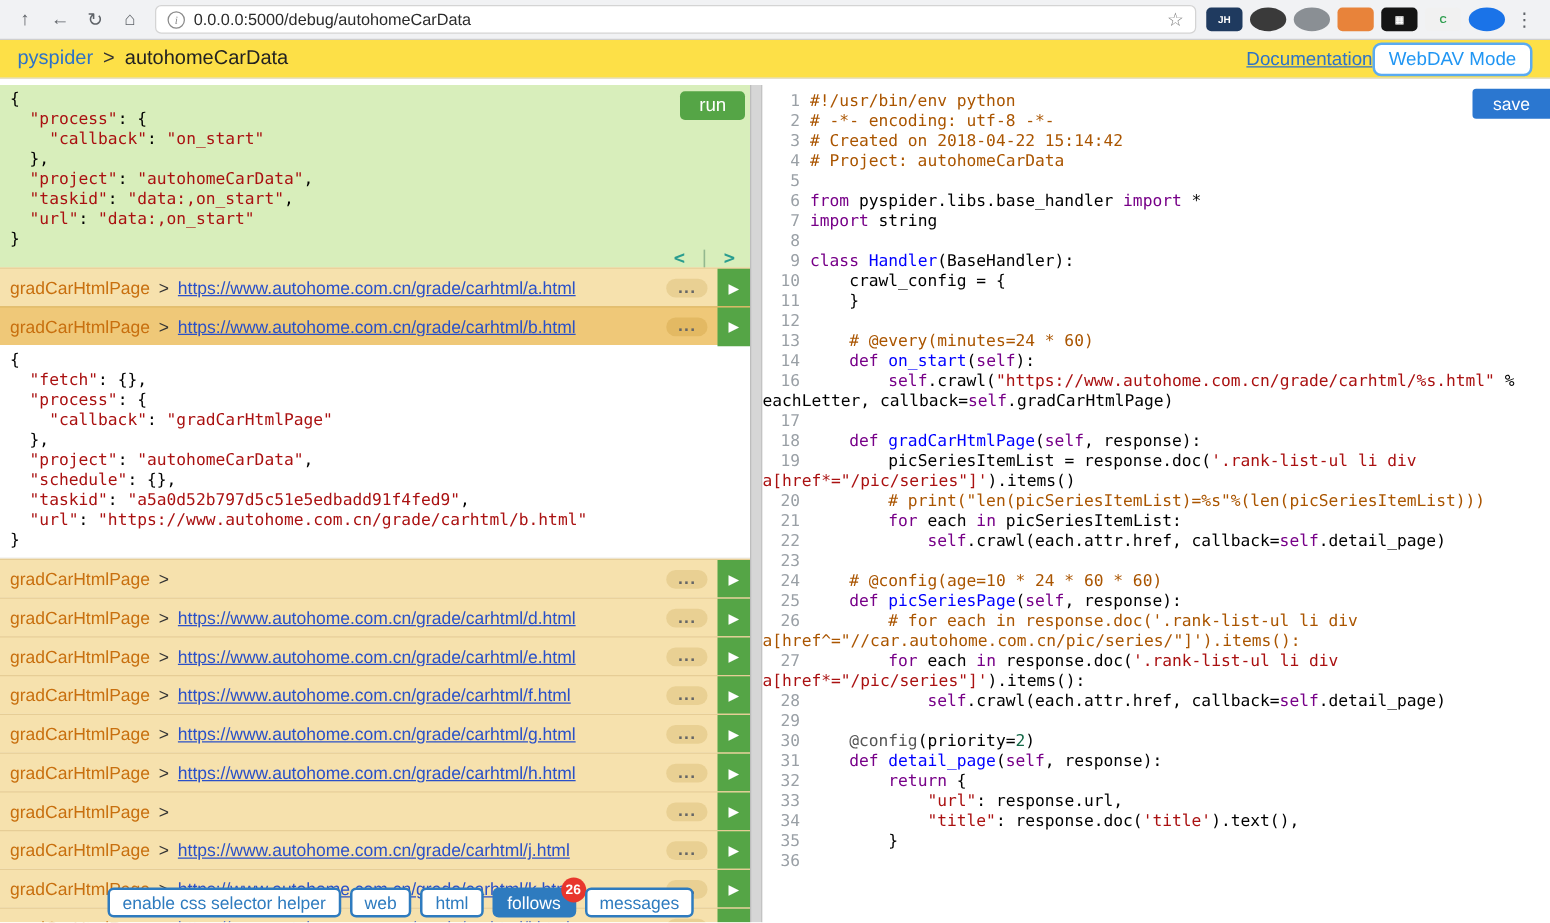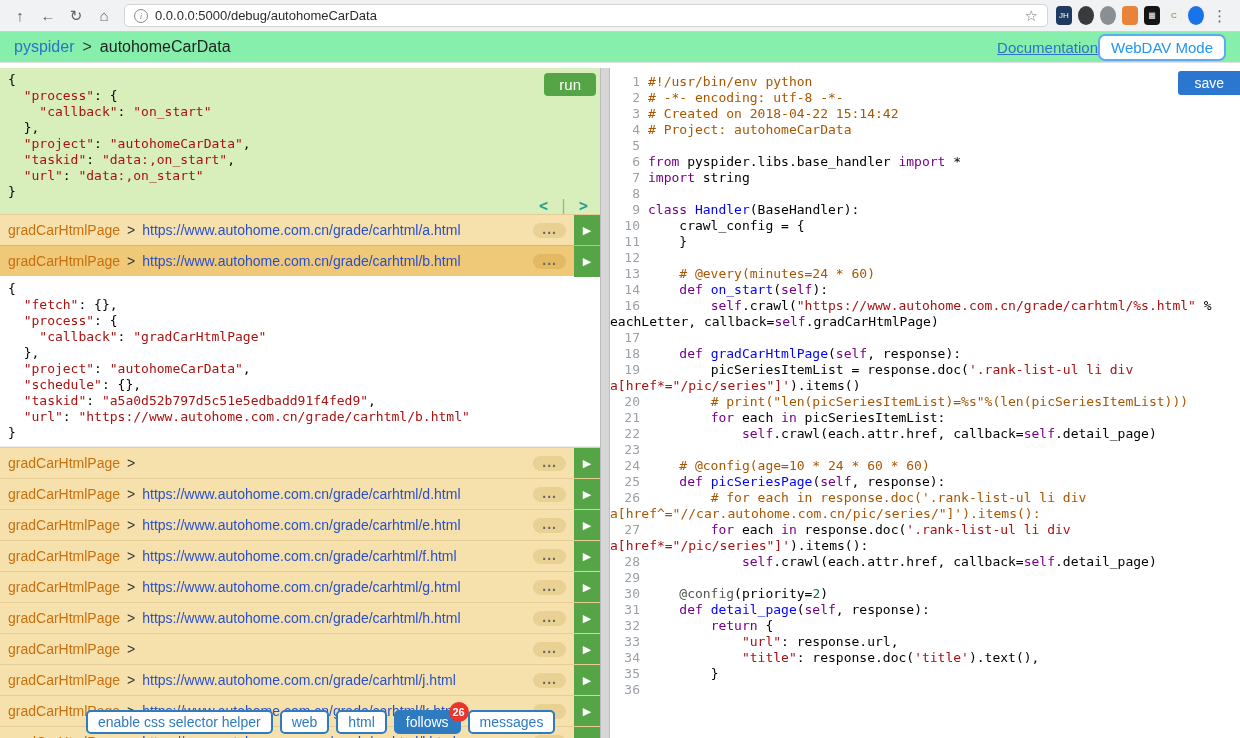"JH" .ext { font-weight: normal -> bold; width: 16px -> 29px }
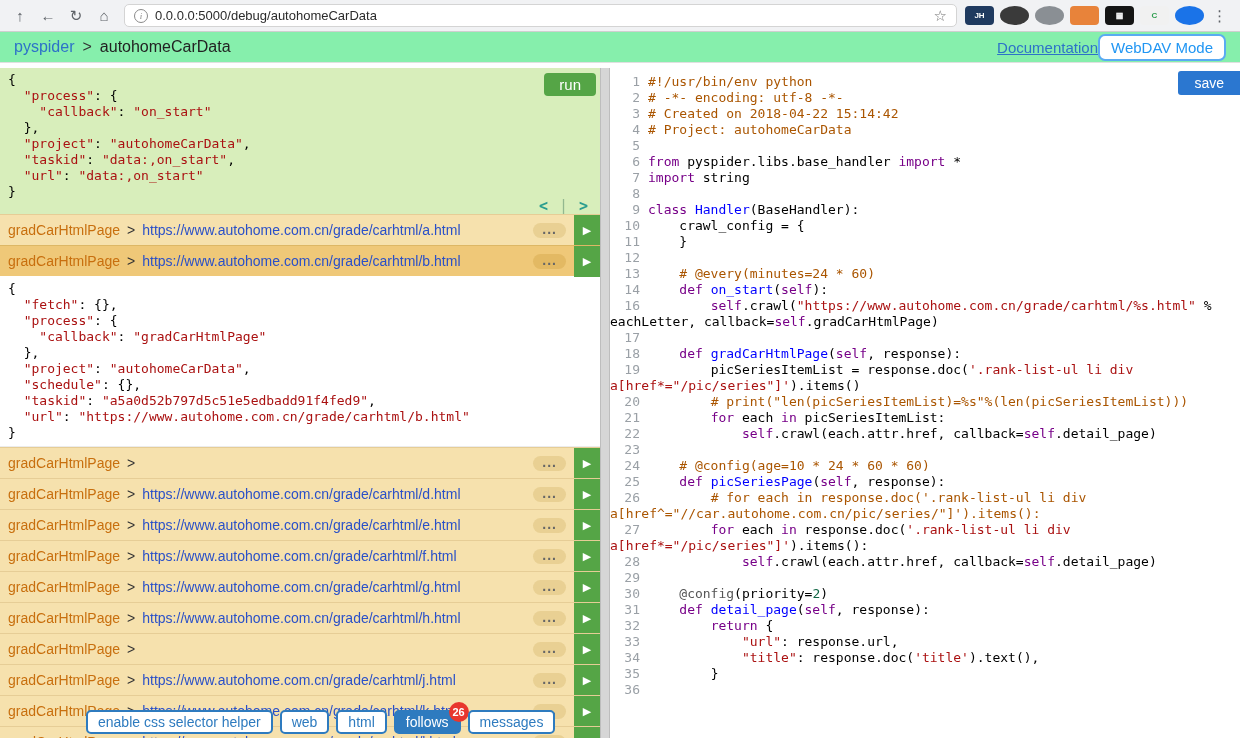"pyspider" .hdr { background: #86efac -> #fde047 }
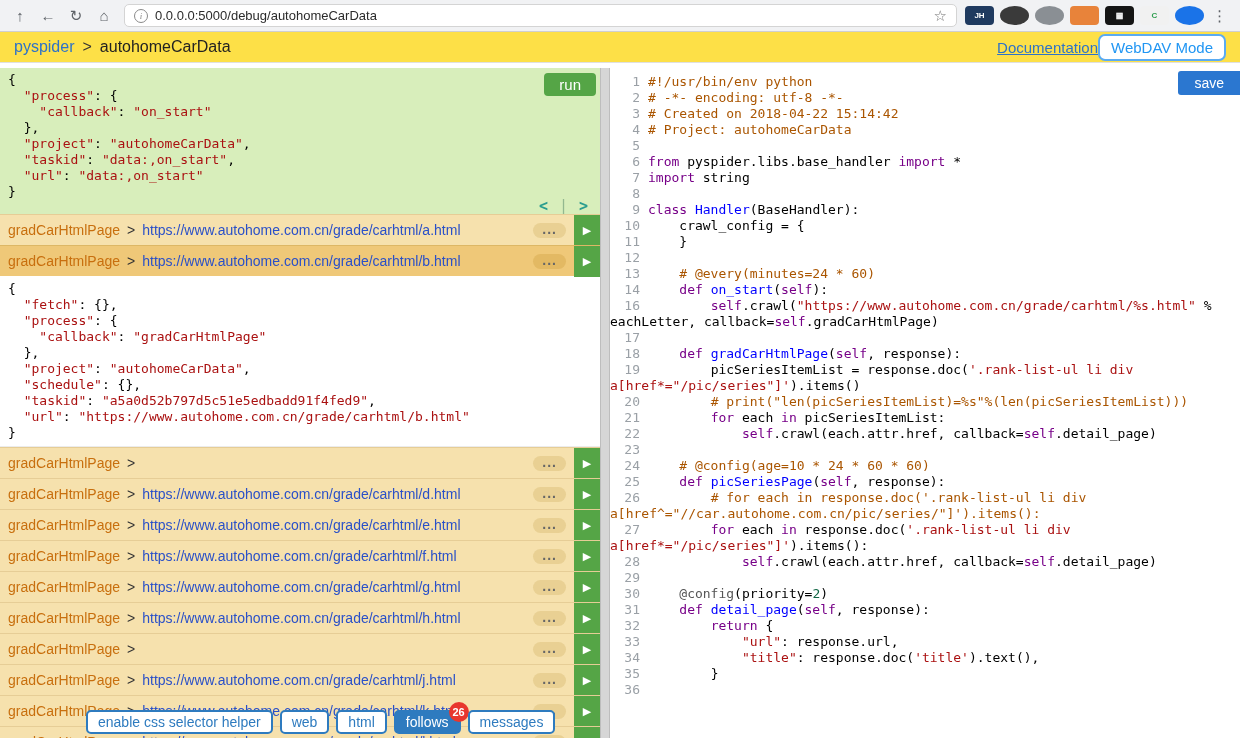"https://www.autohome.com.cn/grade/carhtm" .furl { text-decoration: none -> underline }
